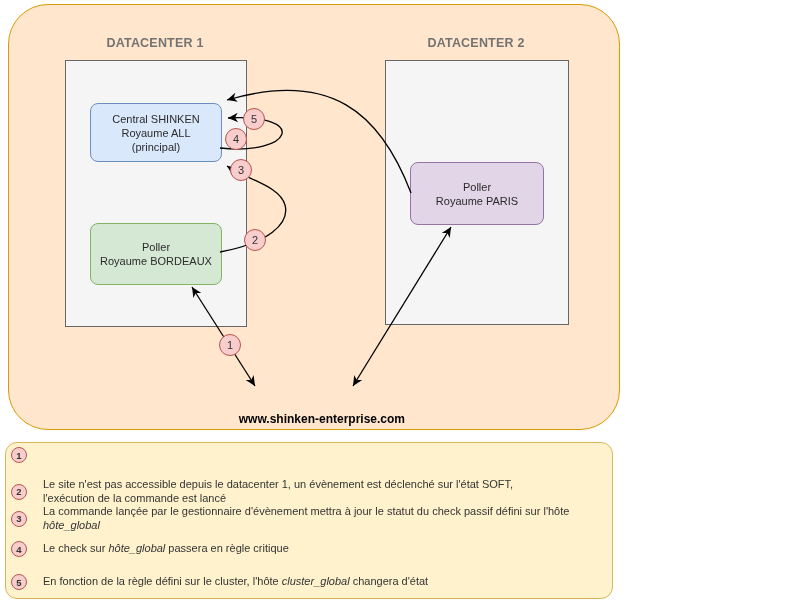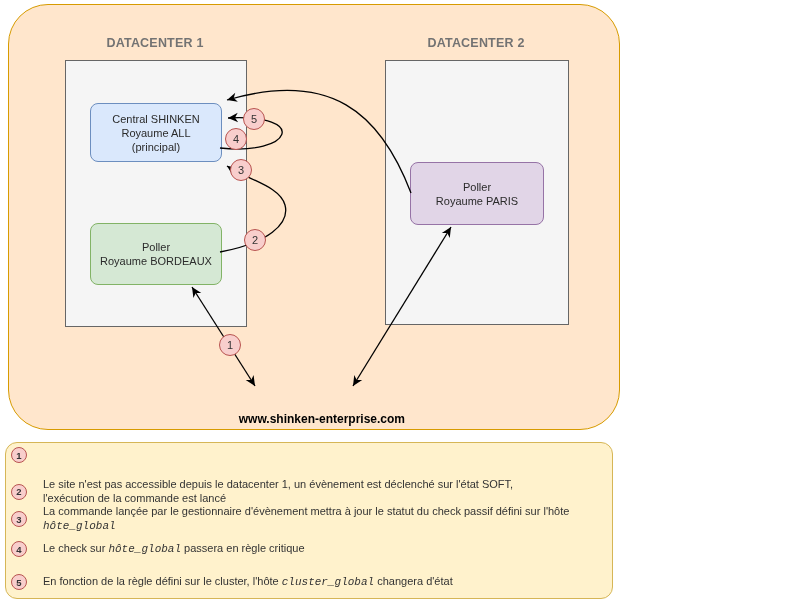"hôte_global" .legend-text i { font-family: Liberation Mono, monospace -> none }
